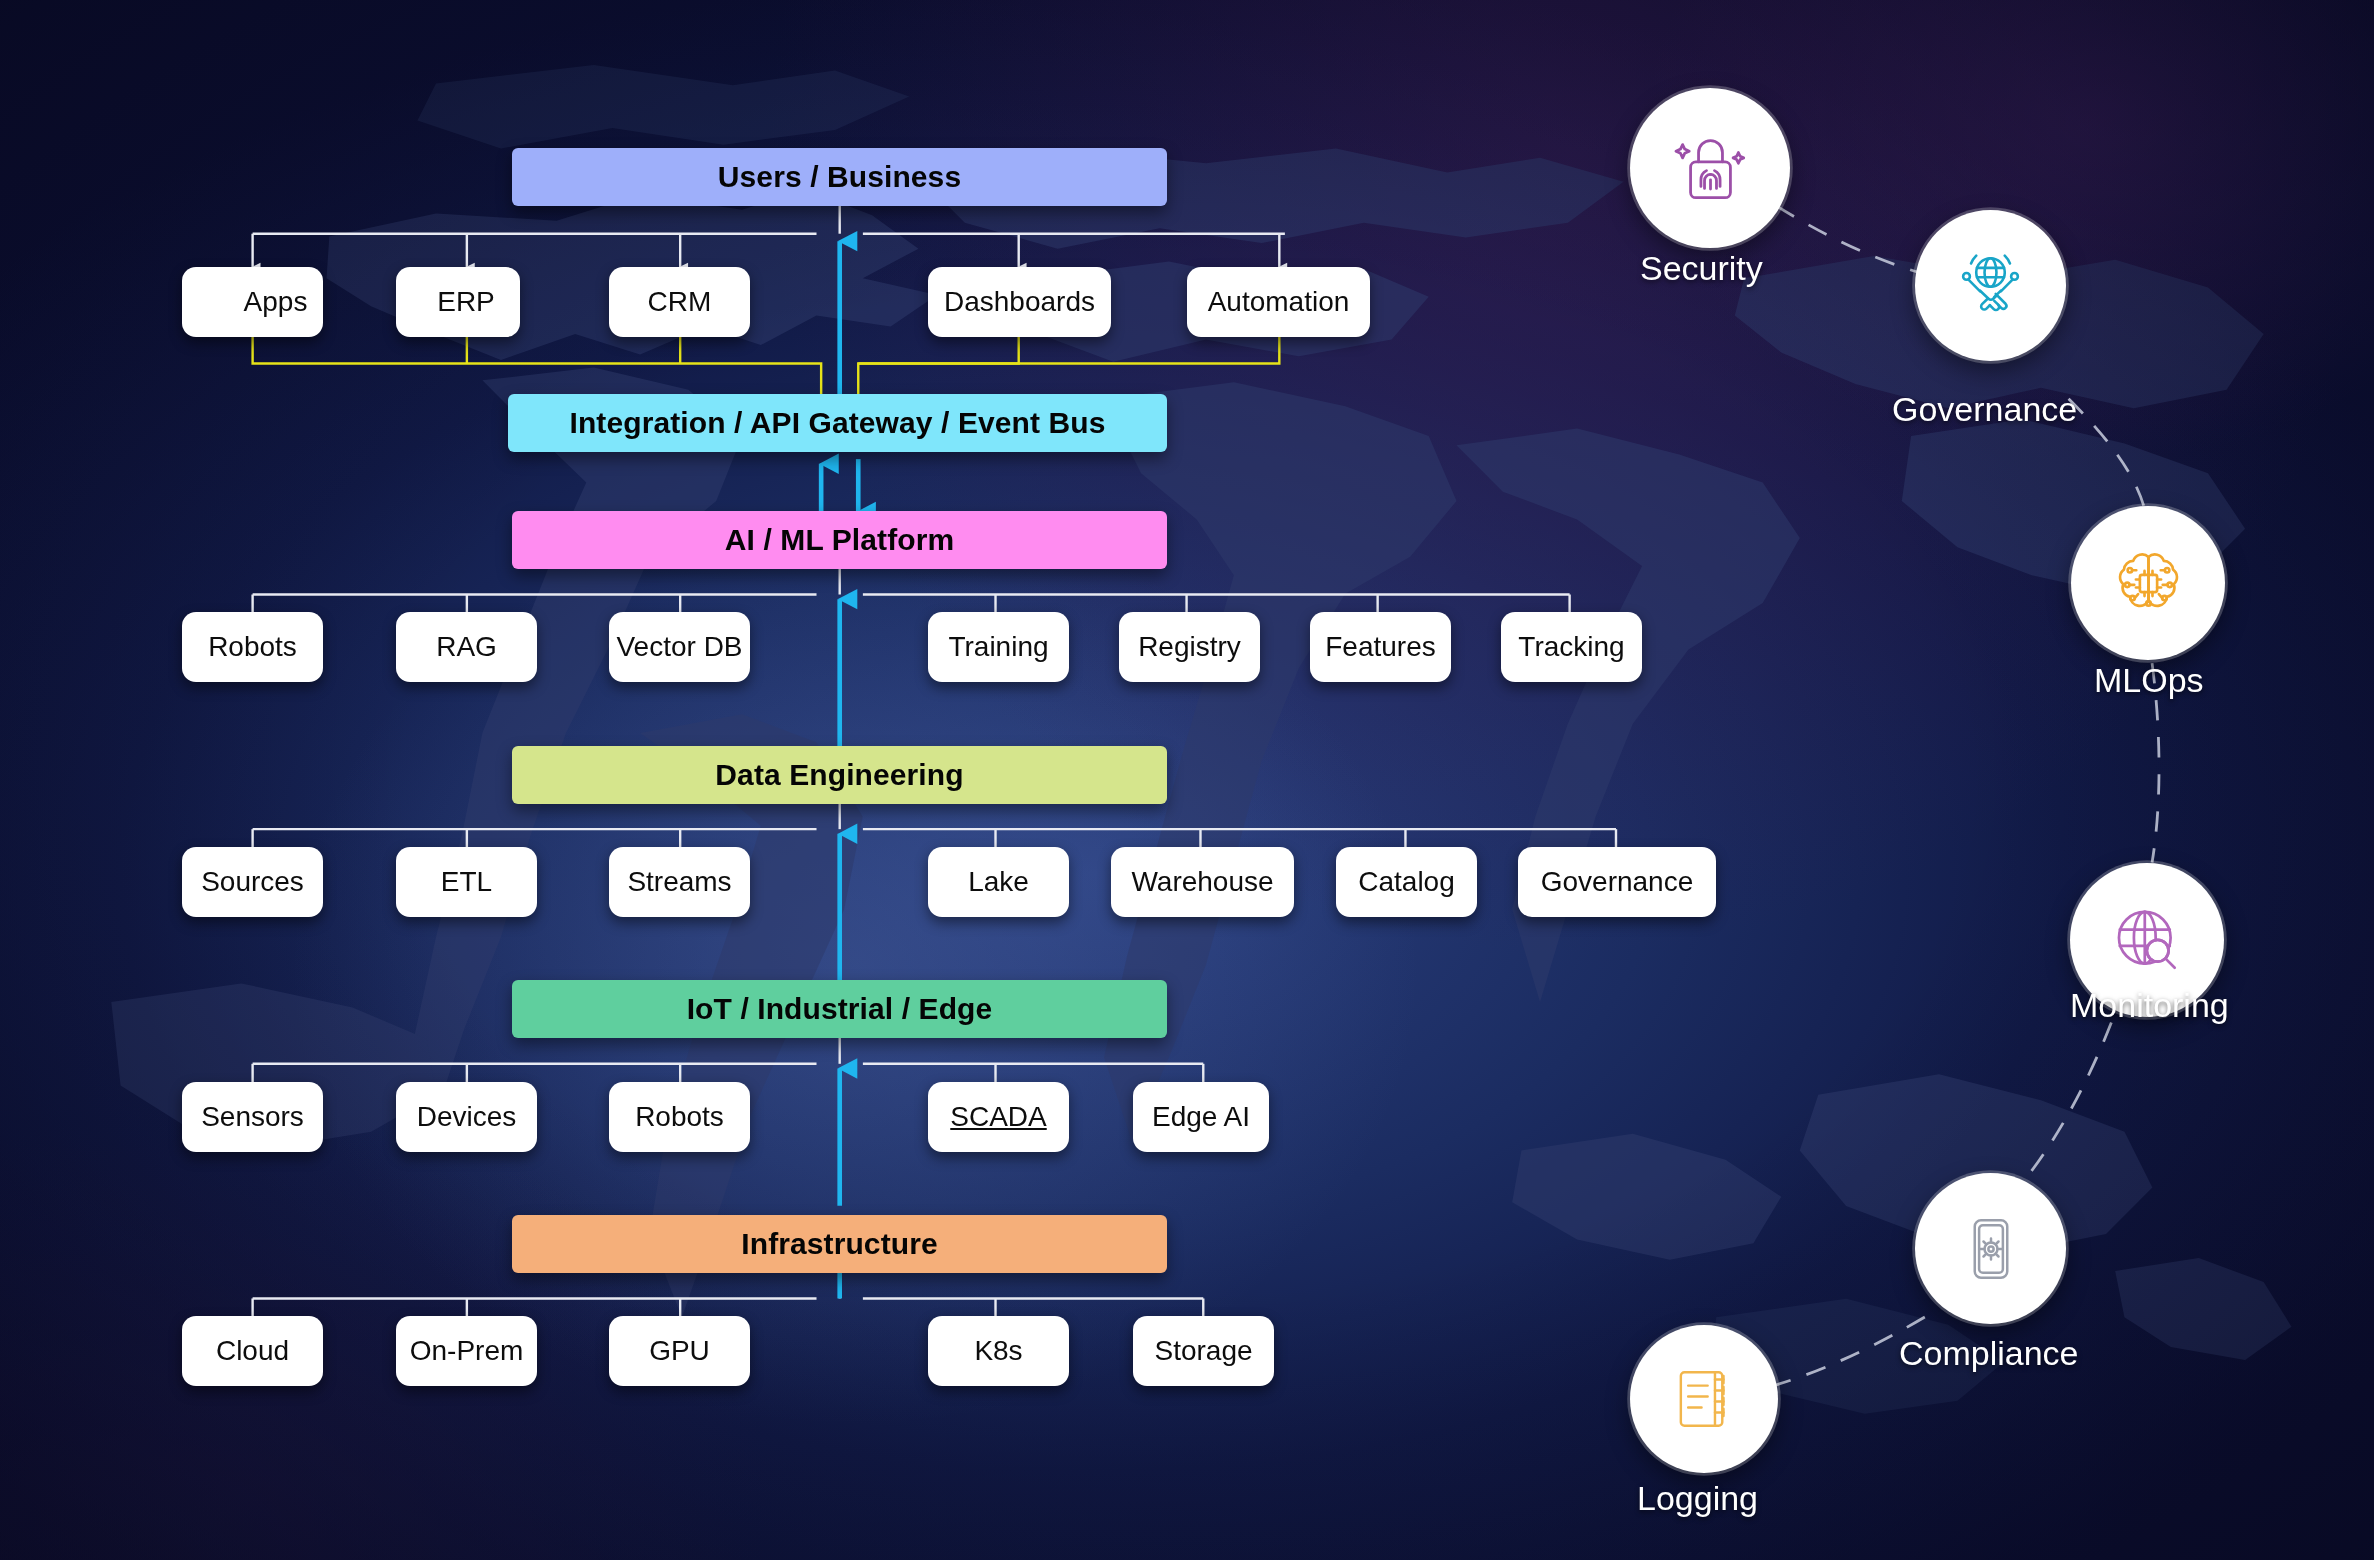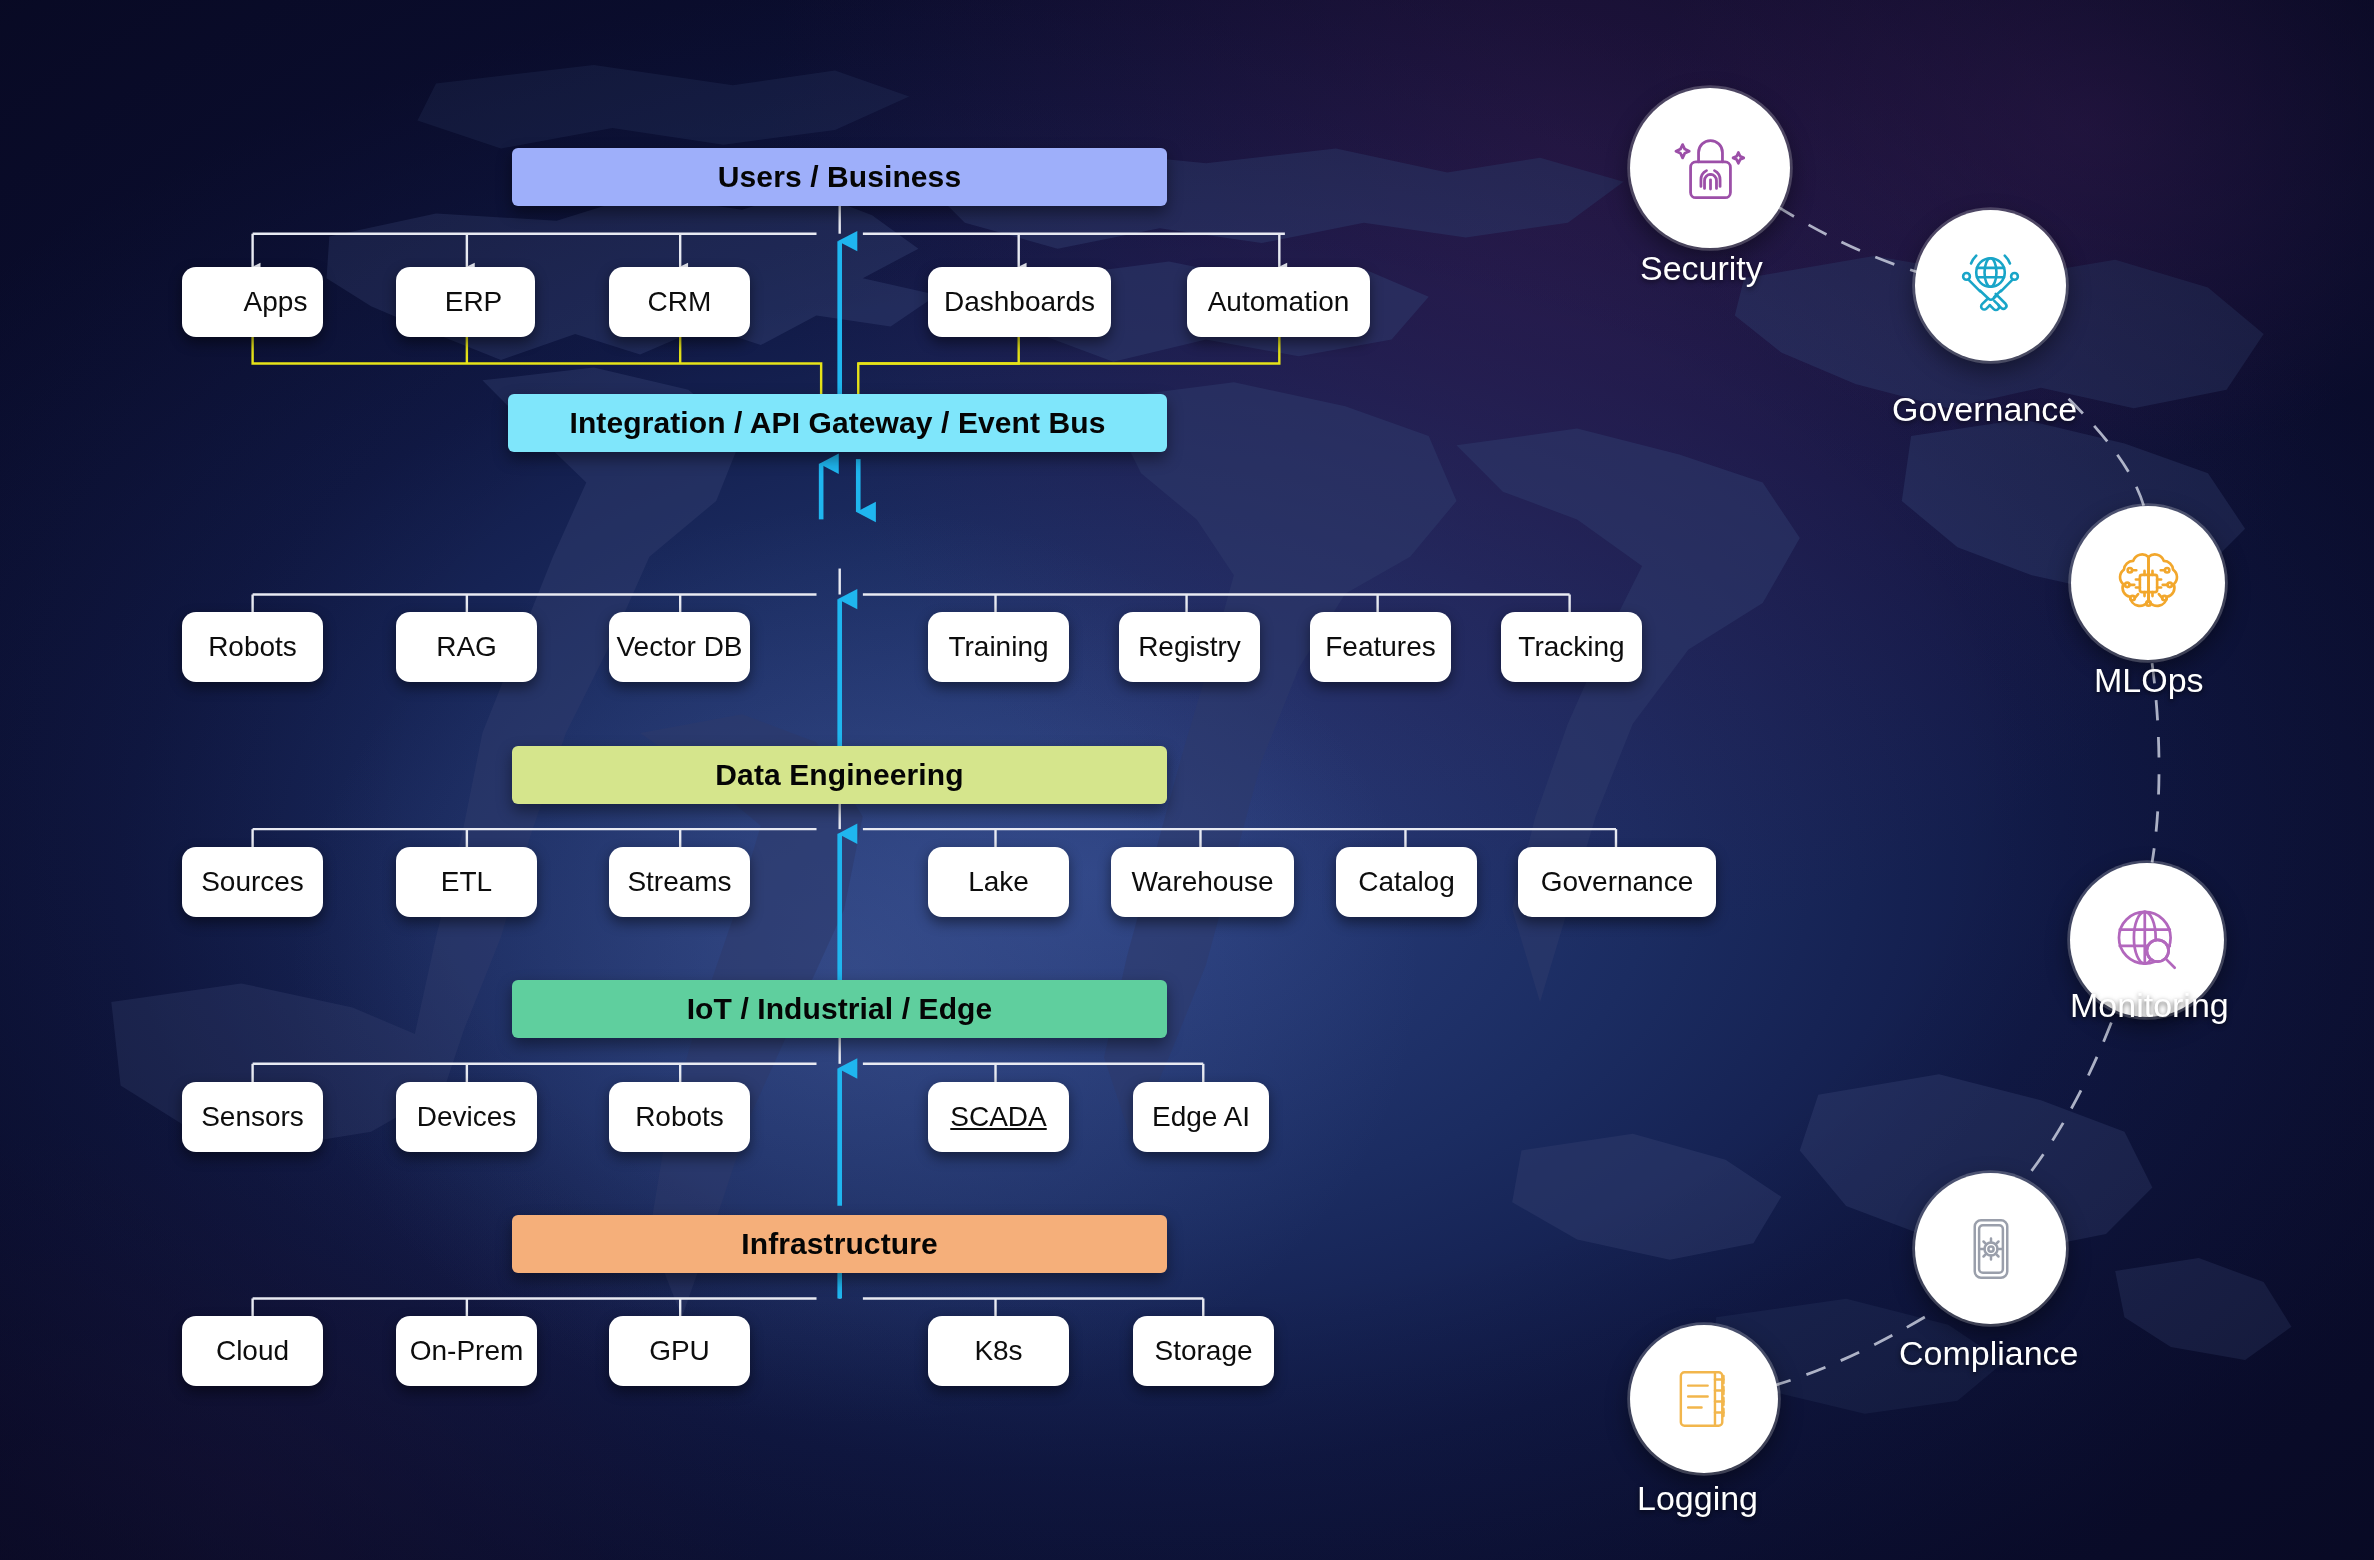"ERP" div.leaf { width: 139px -> 124px }
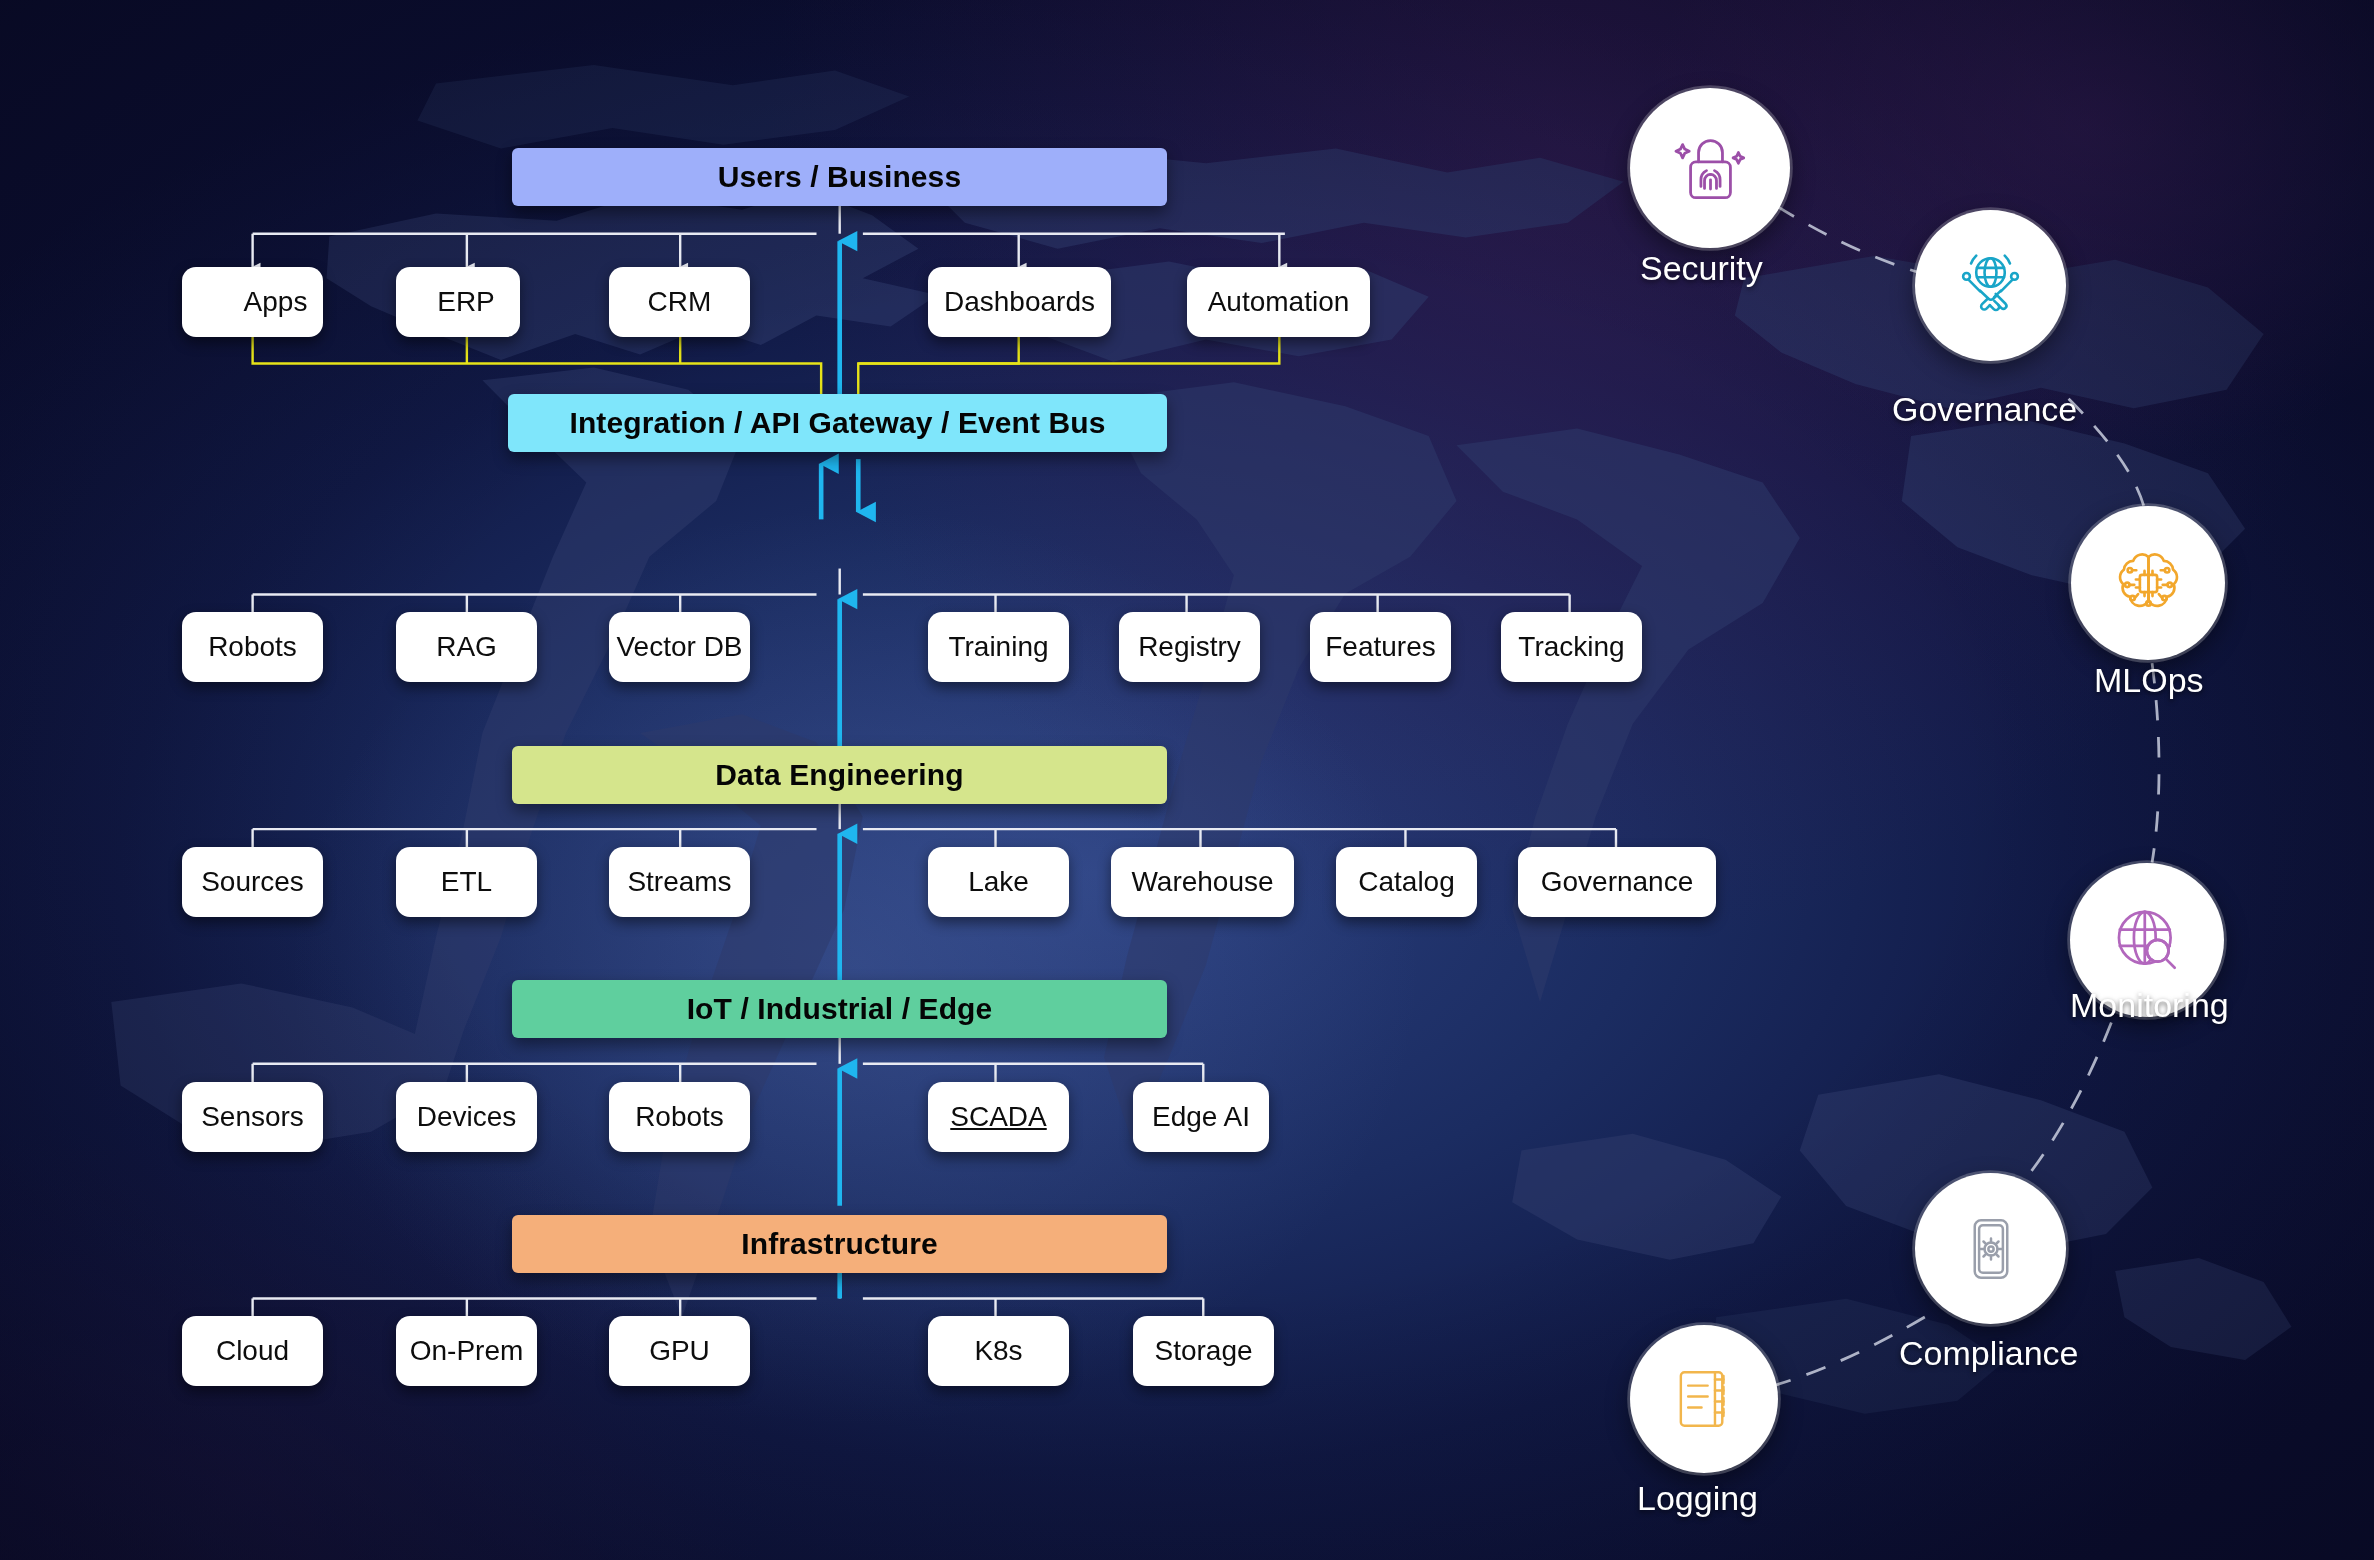"AI / ML Platform" div.layer-bar { html: none -> <div> <span>AI / ML Platform</span> </div> }
